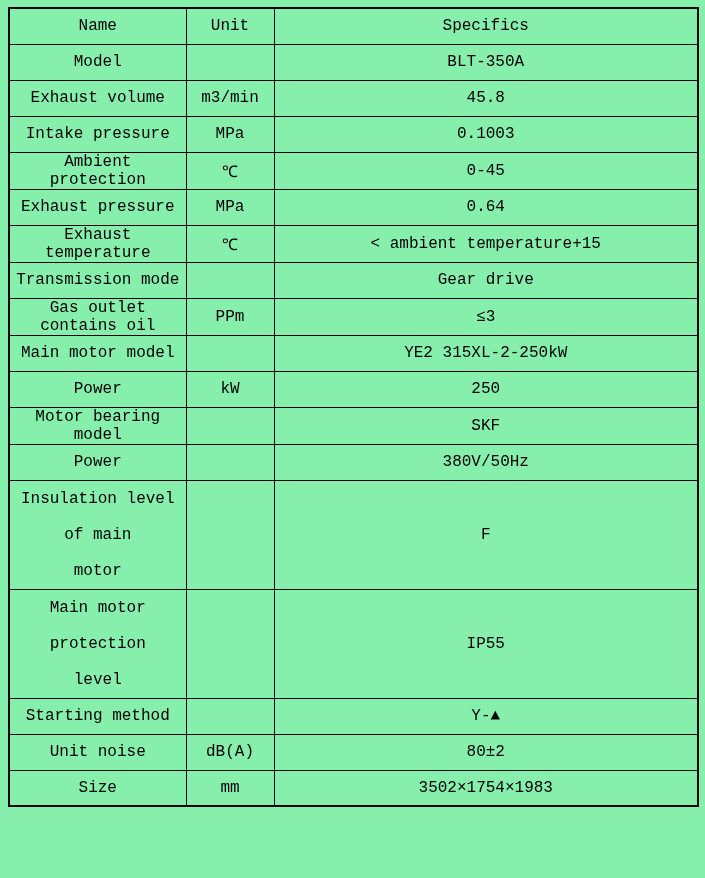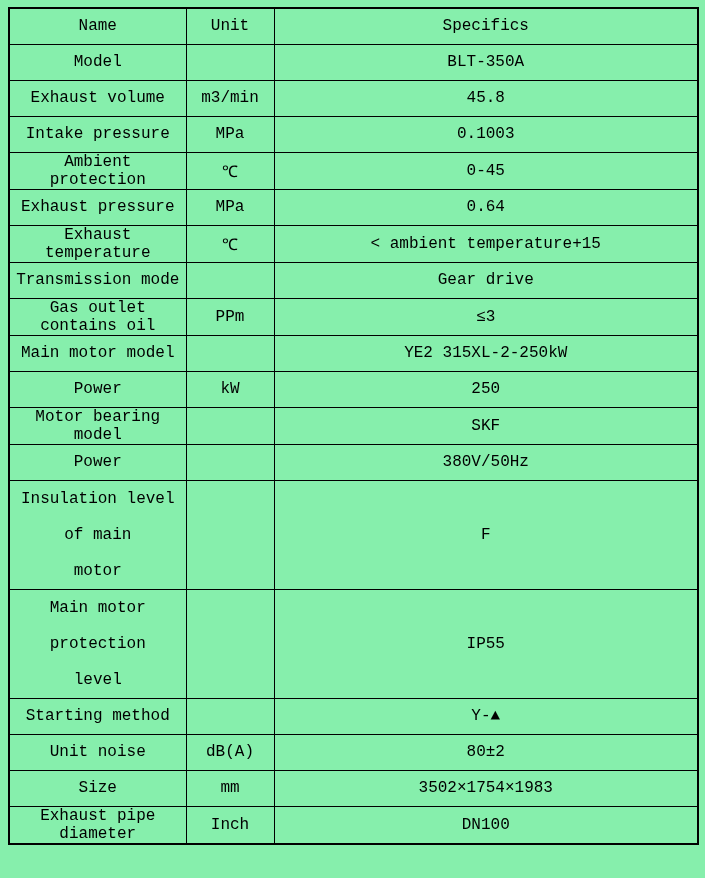"Exhaust pipe diameter" tr { html: <tr> <td>Exhaust pipe diameter</td> <td>Inch</td> <td>DN100</td> </tr> -> none }
